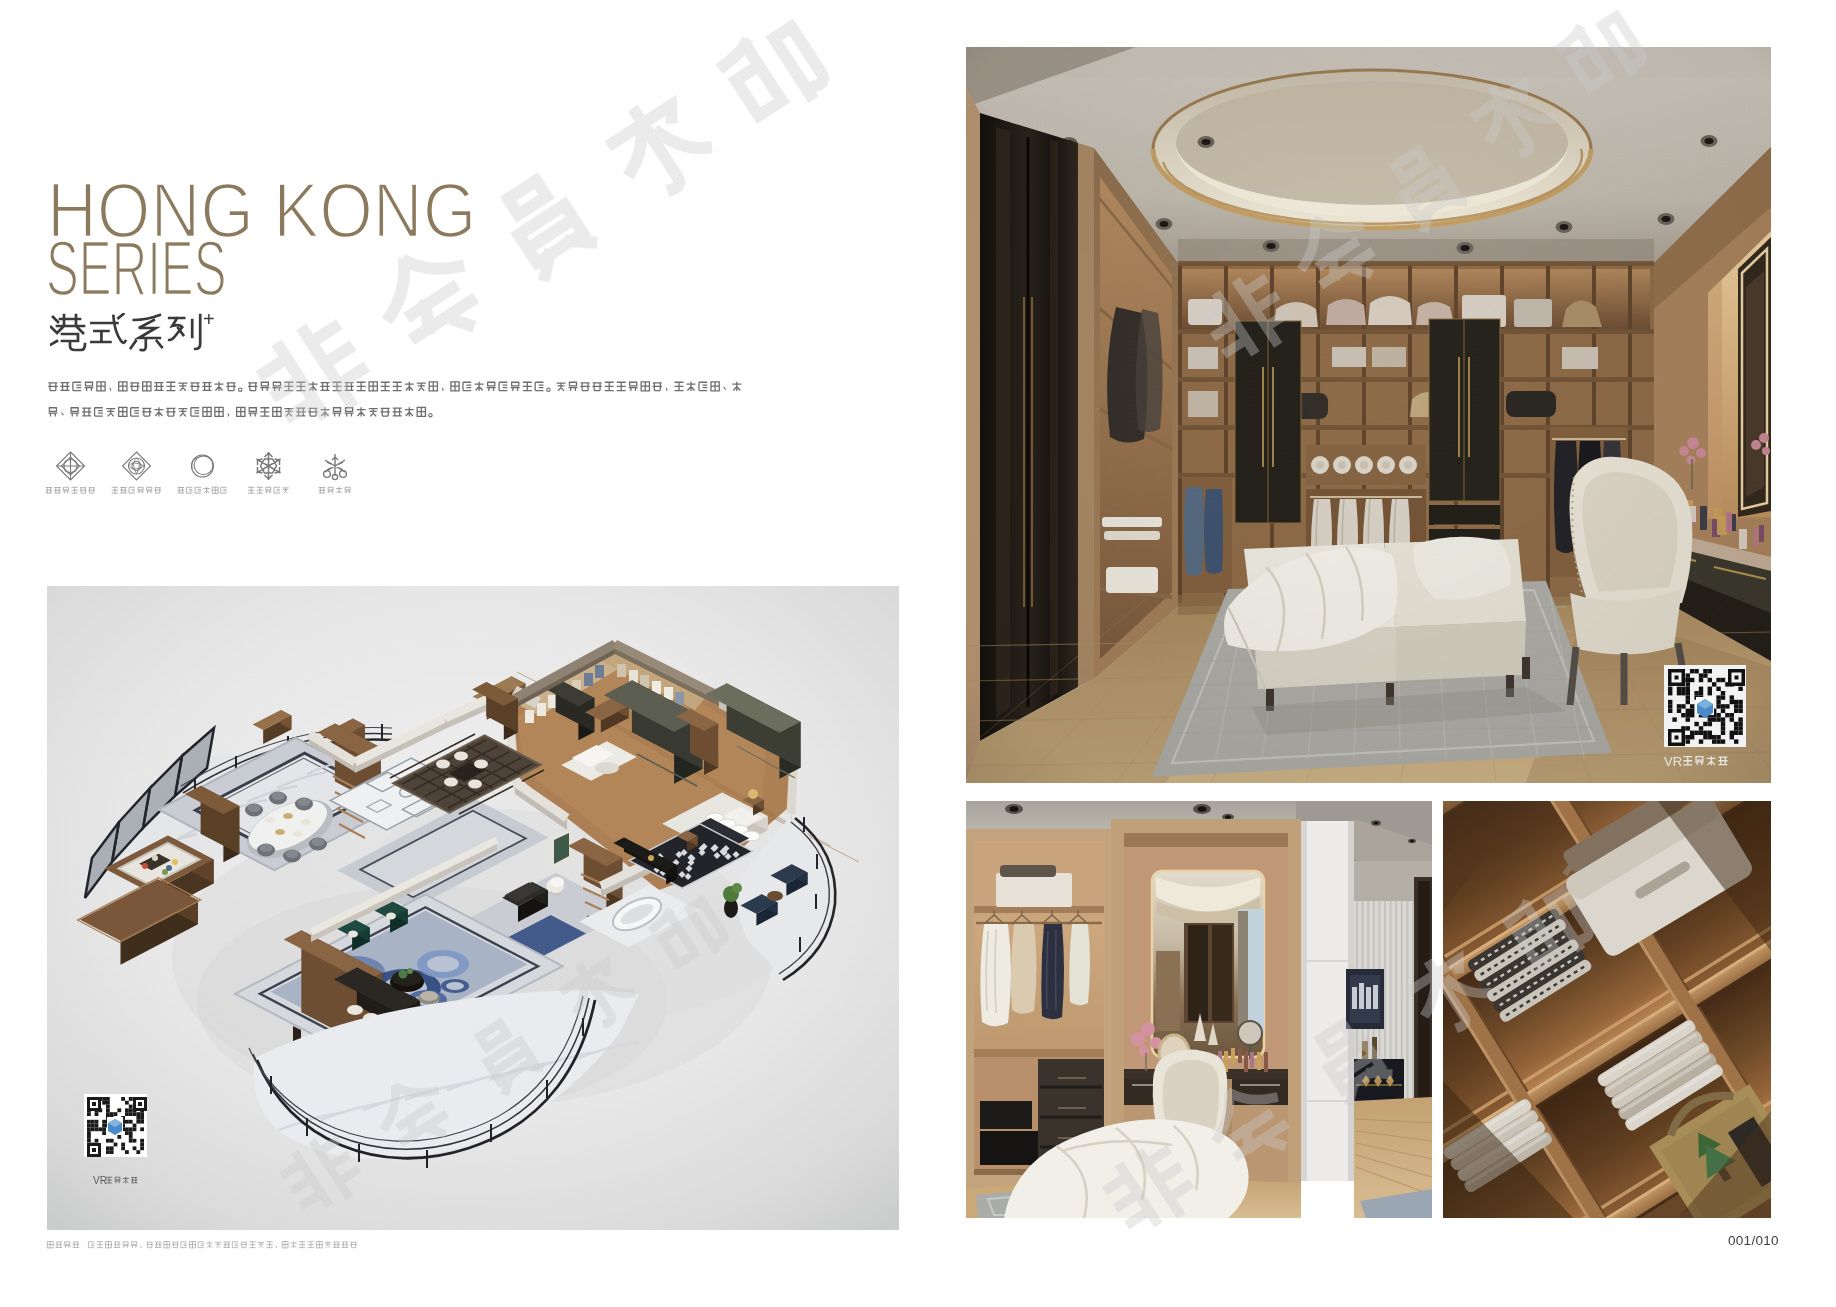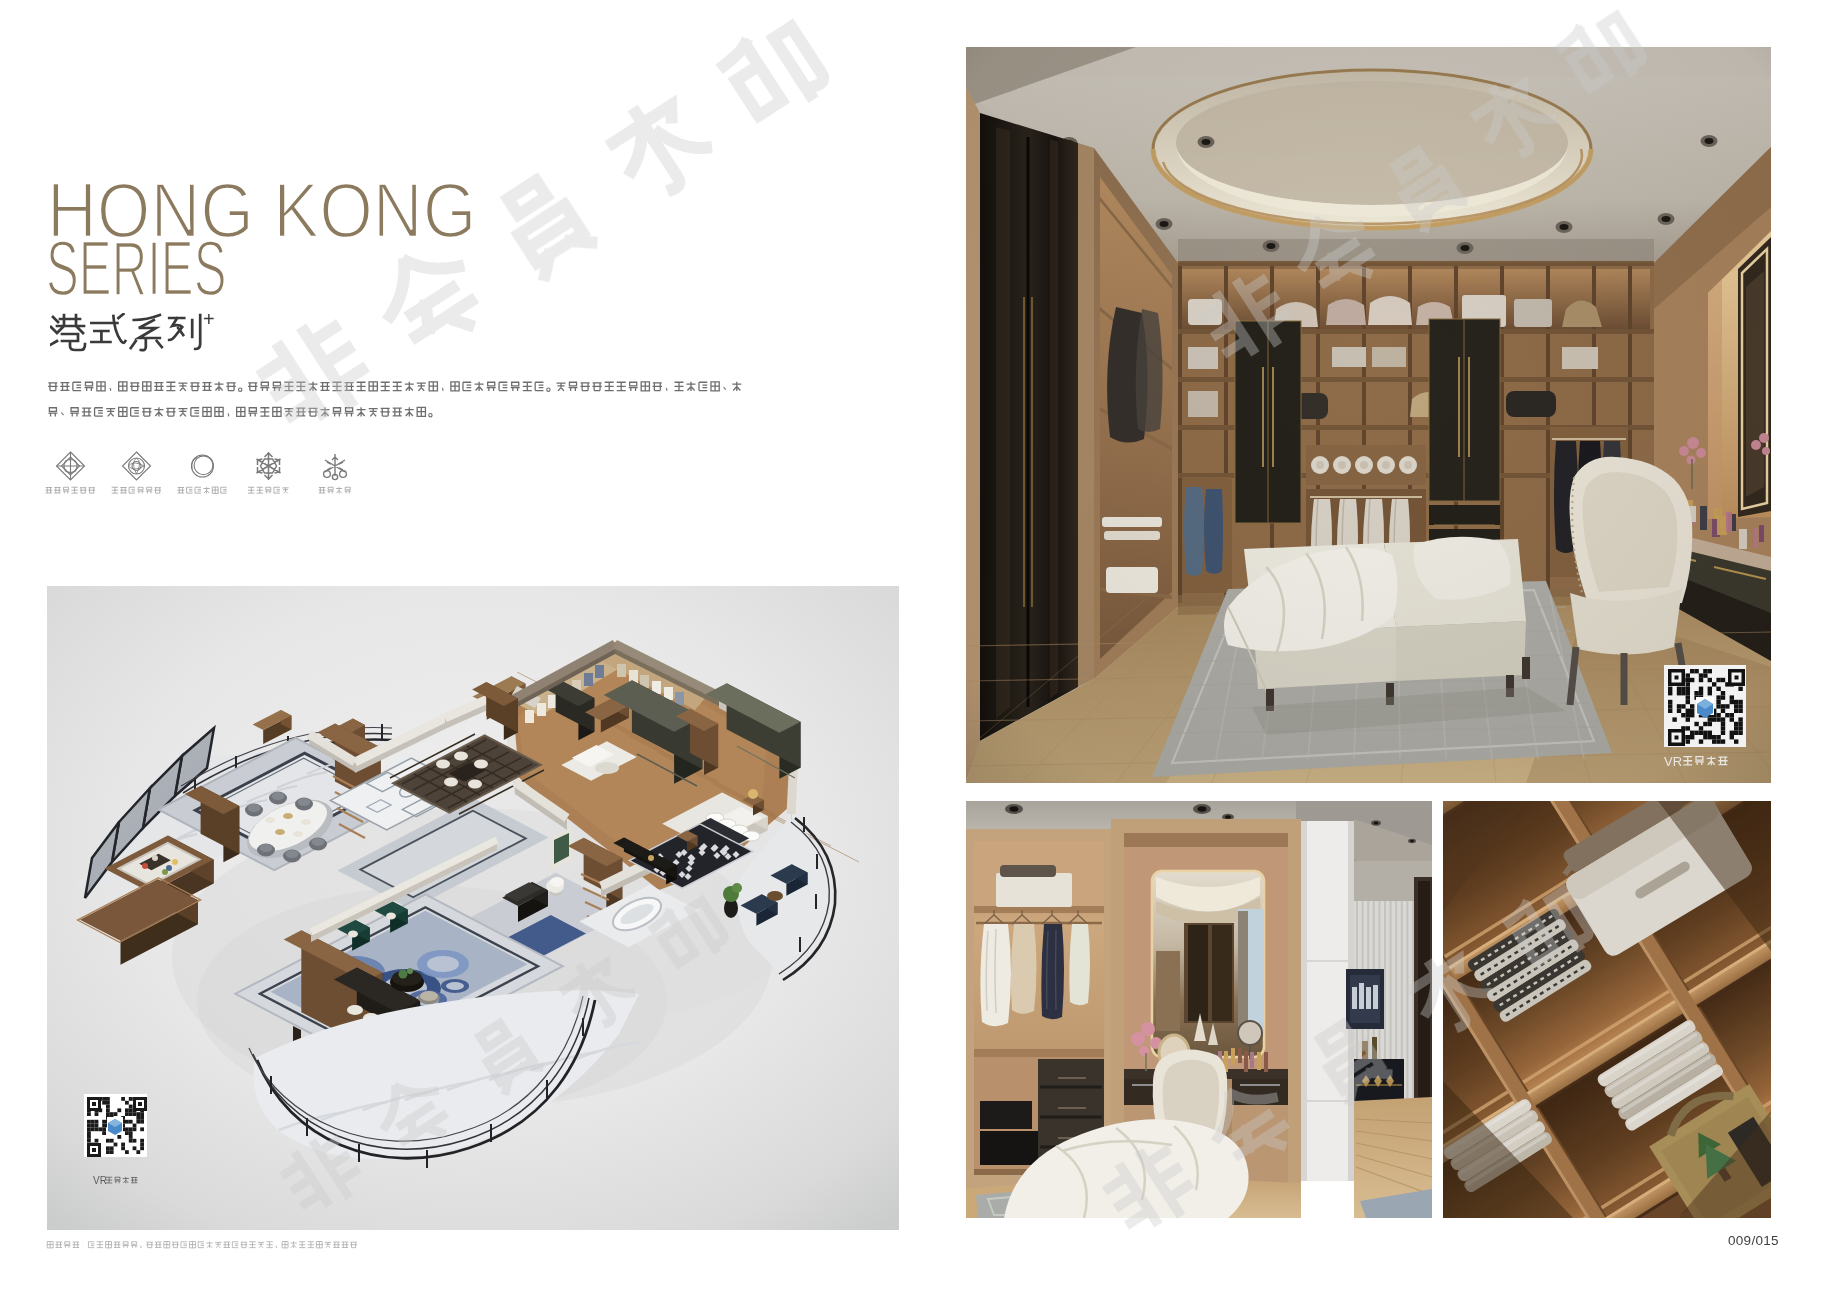"009/015" div.abs { text: 009/015 -> 001/010 }
